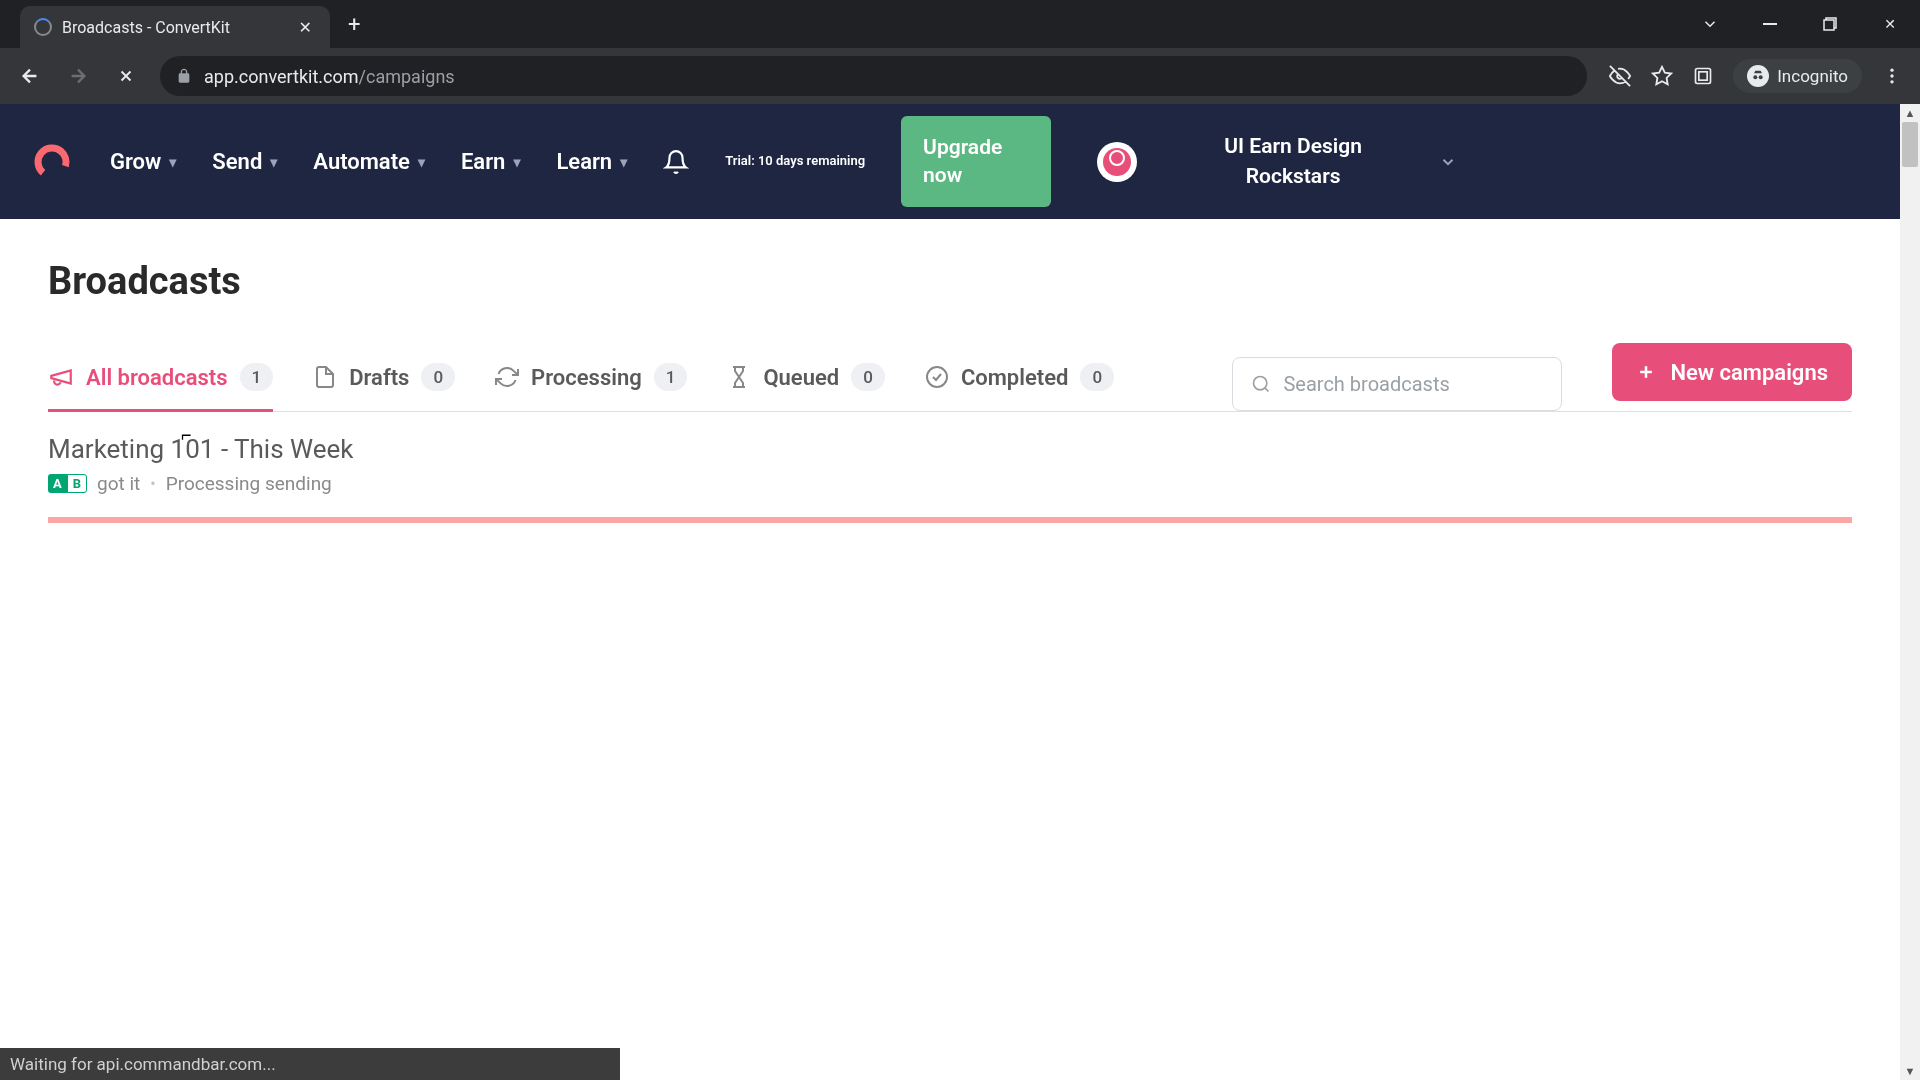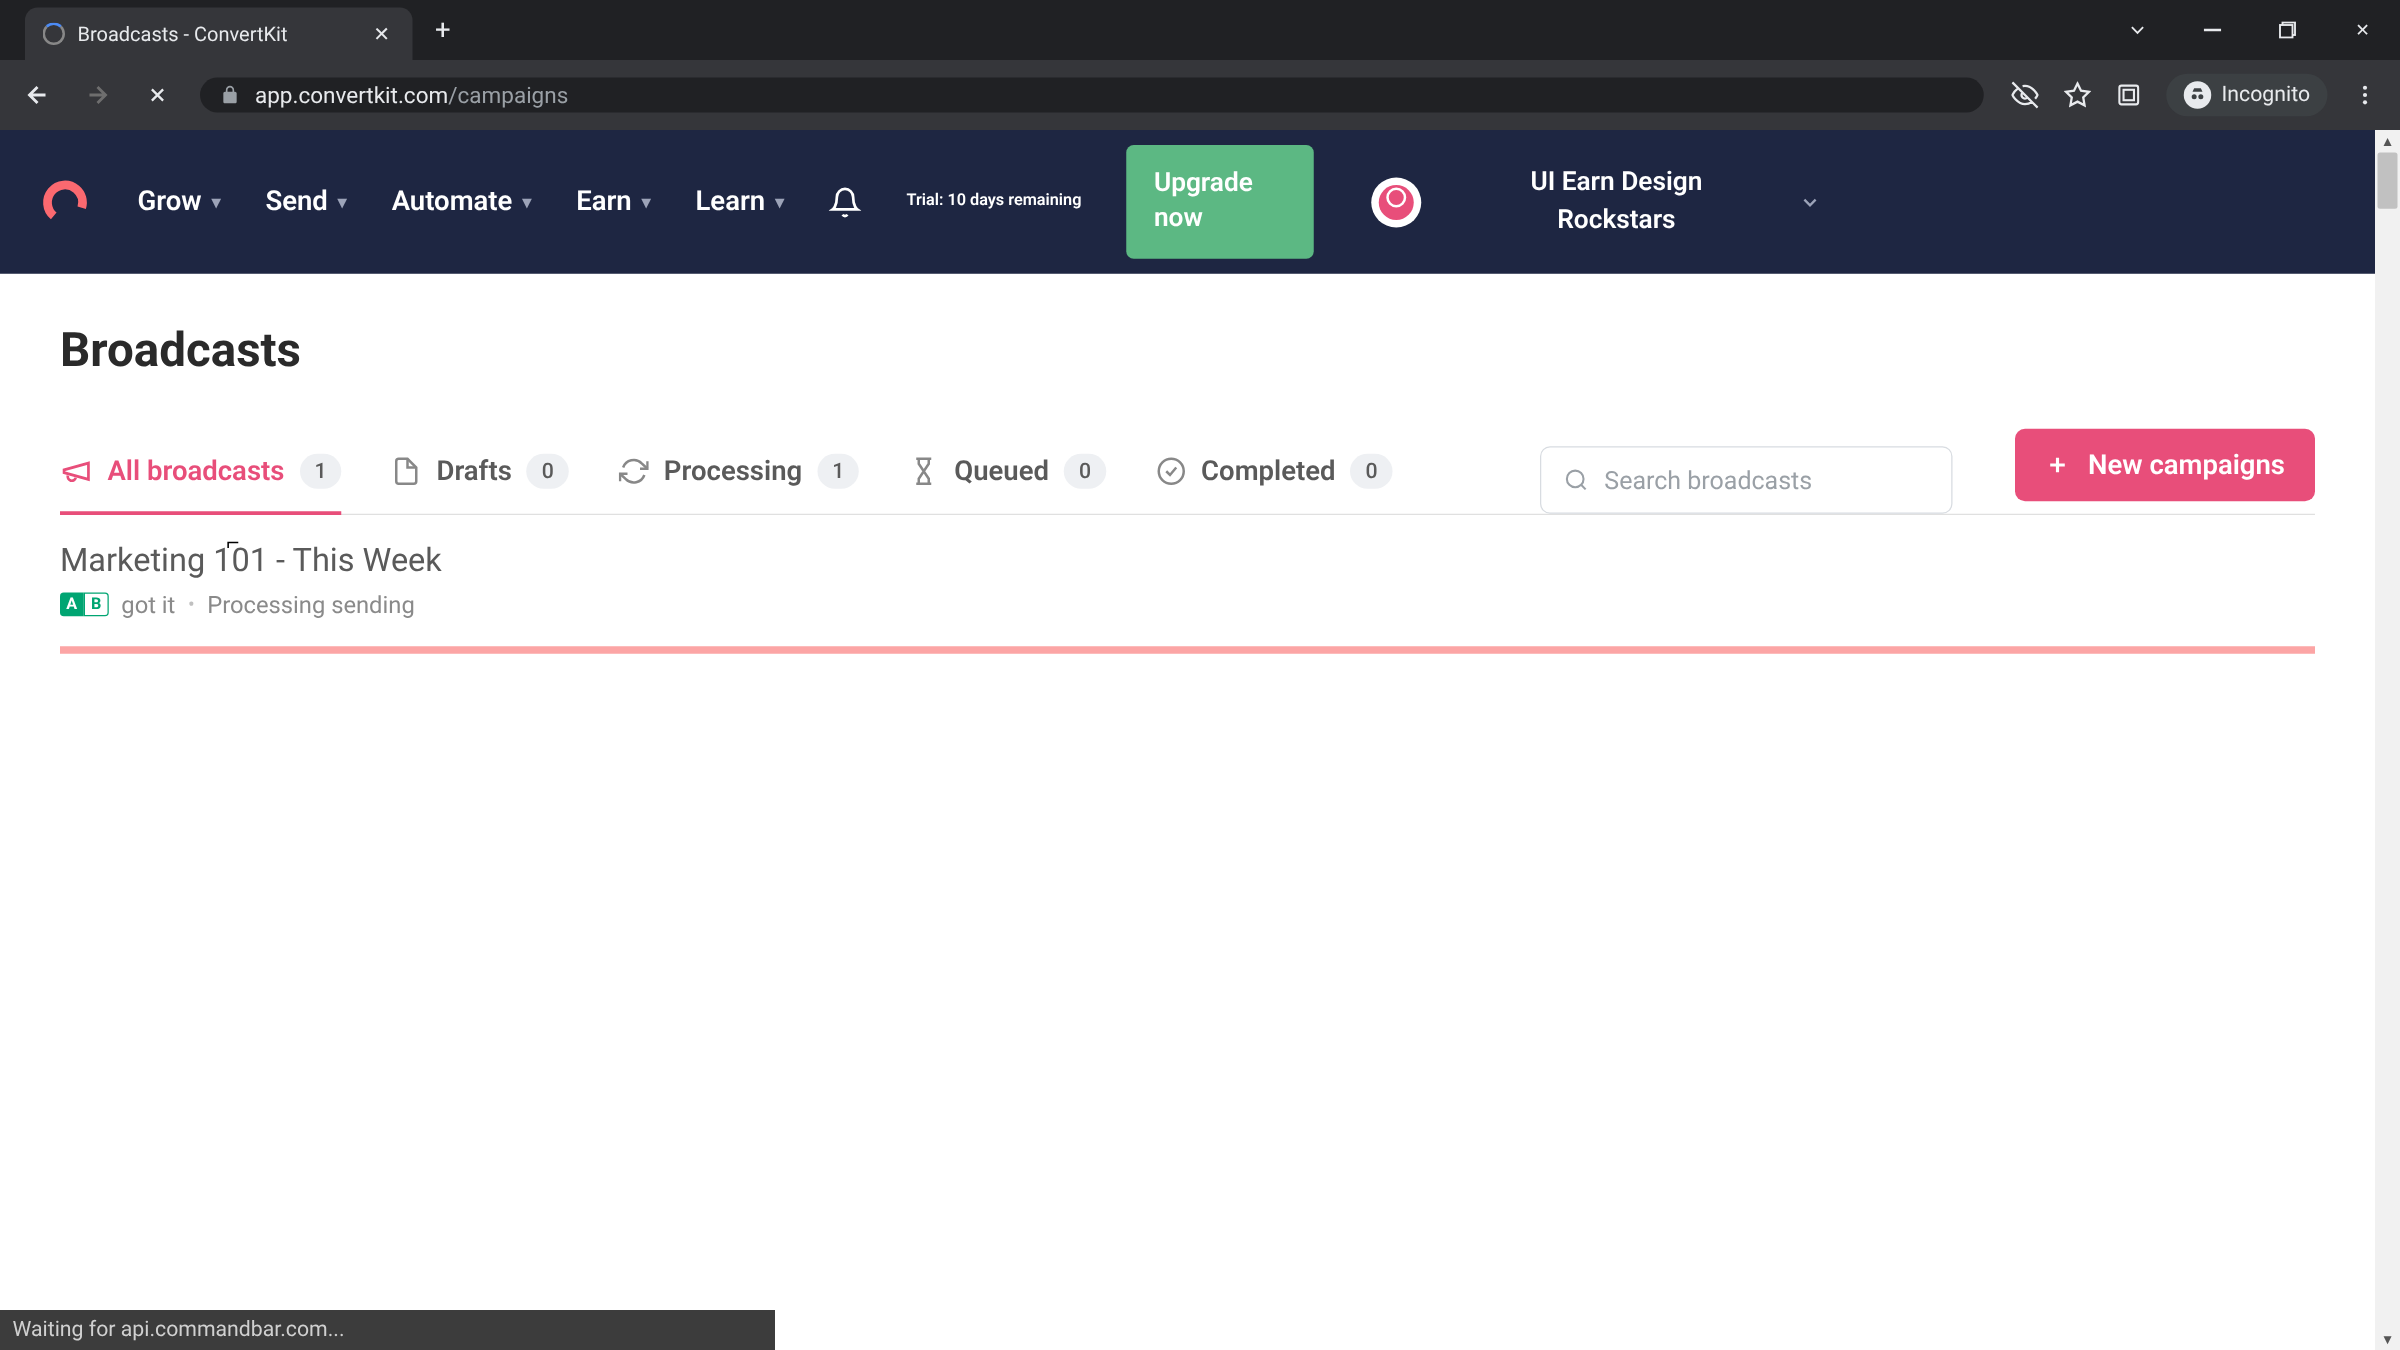"app.convertkit.com/campaigns" .address-bar { height: 28px -> 40px }
